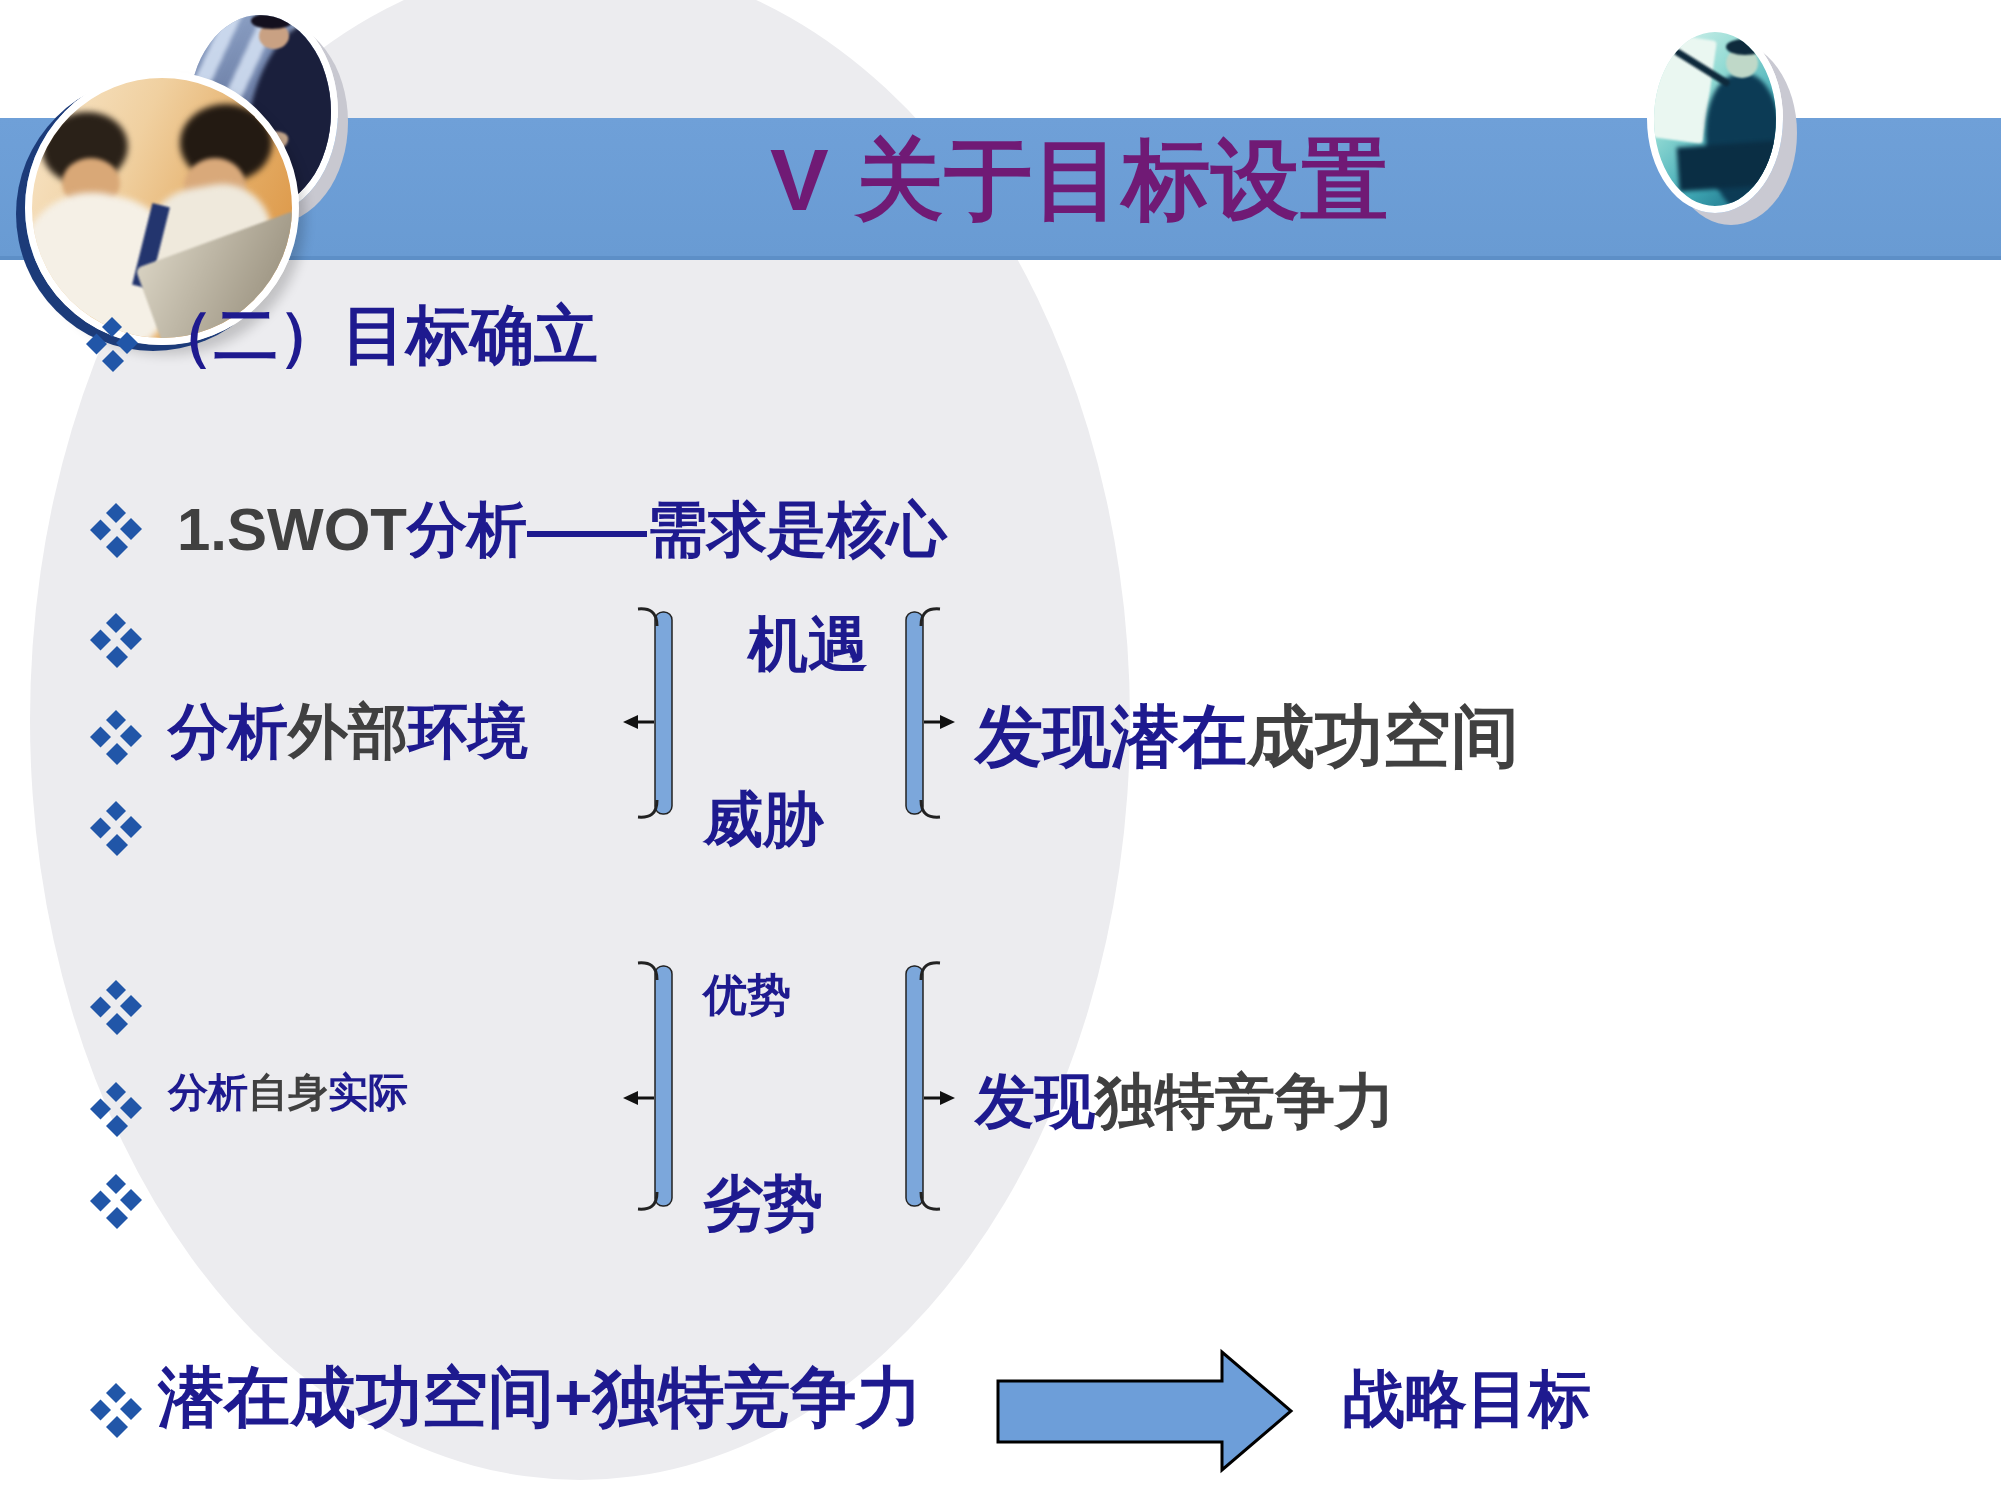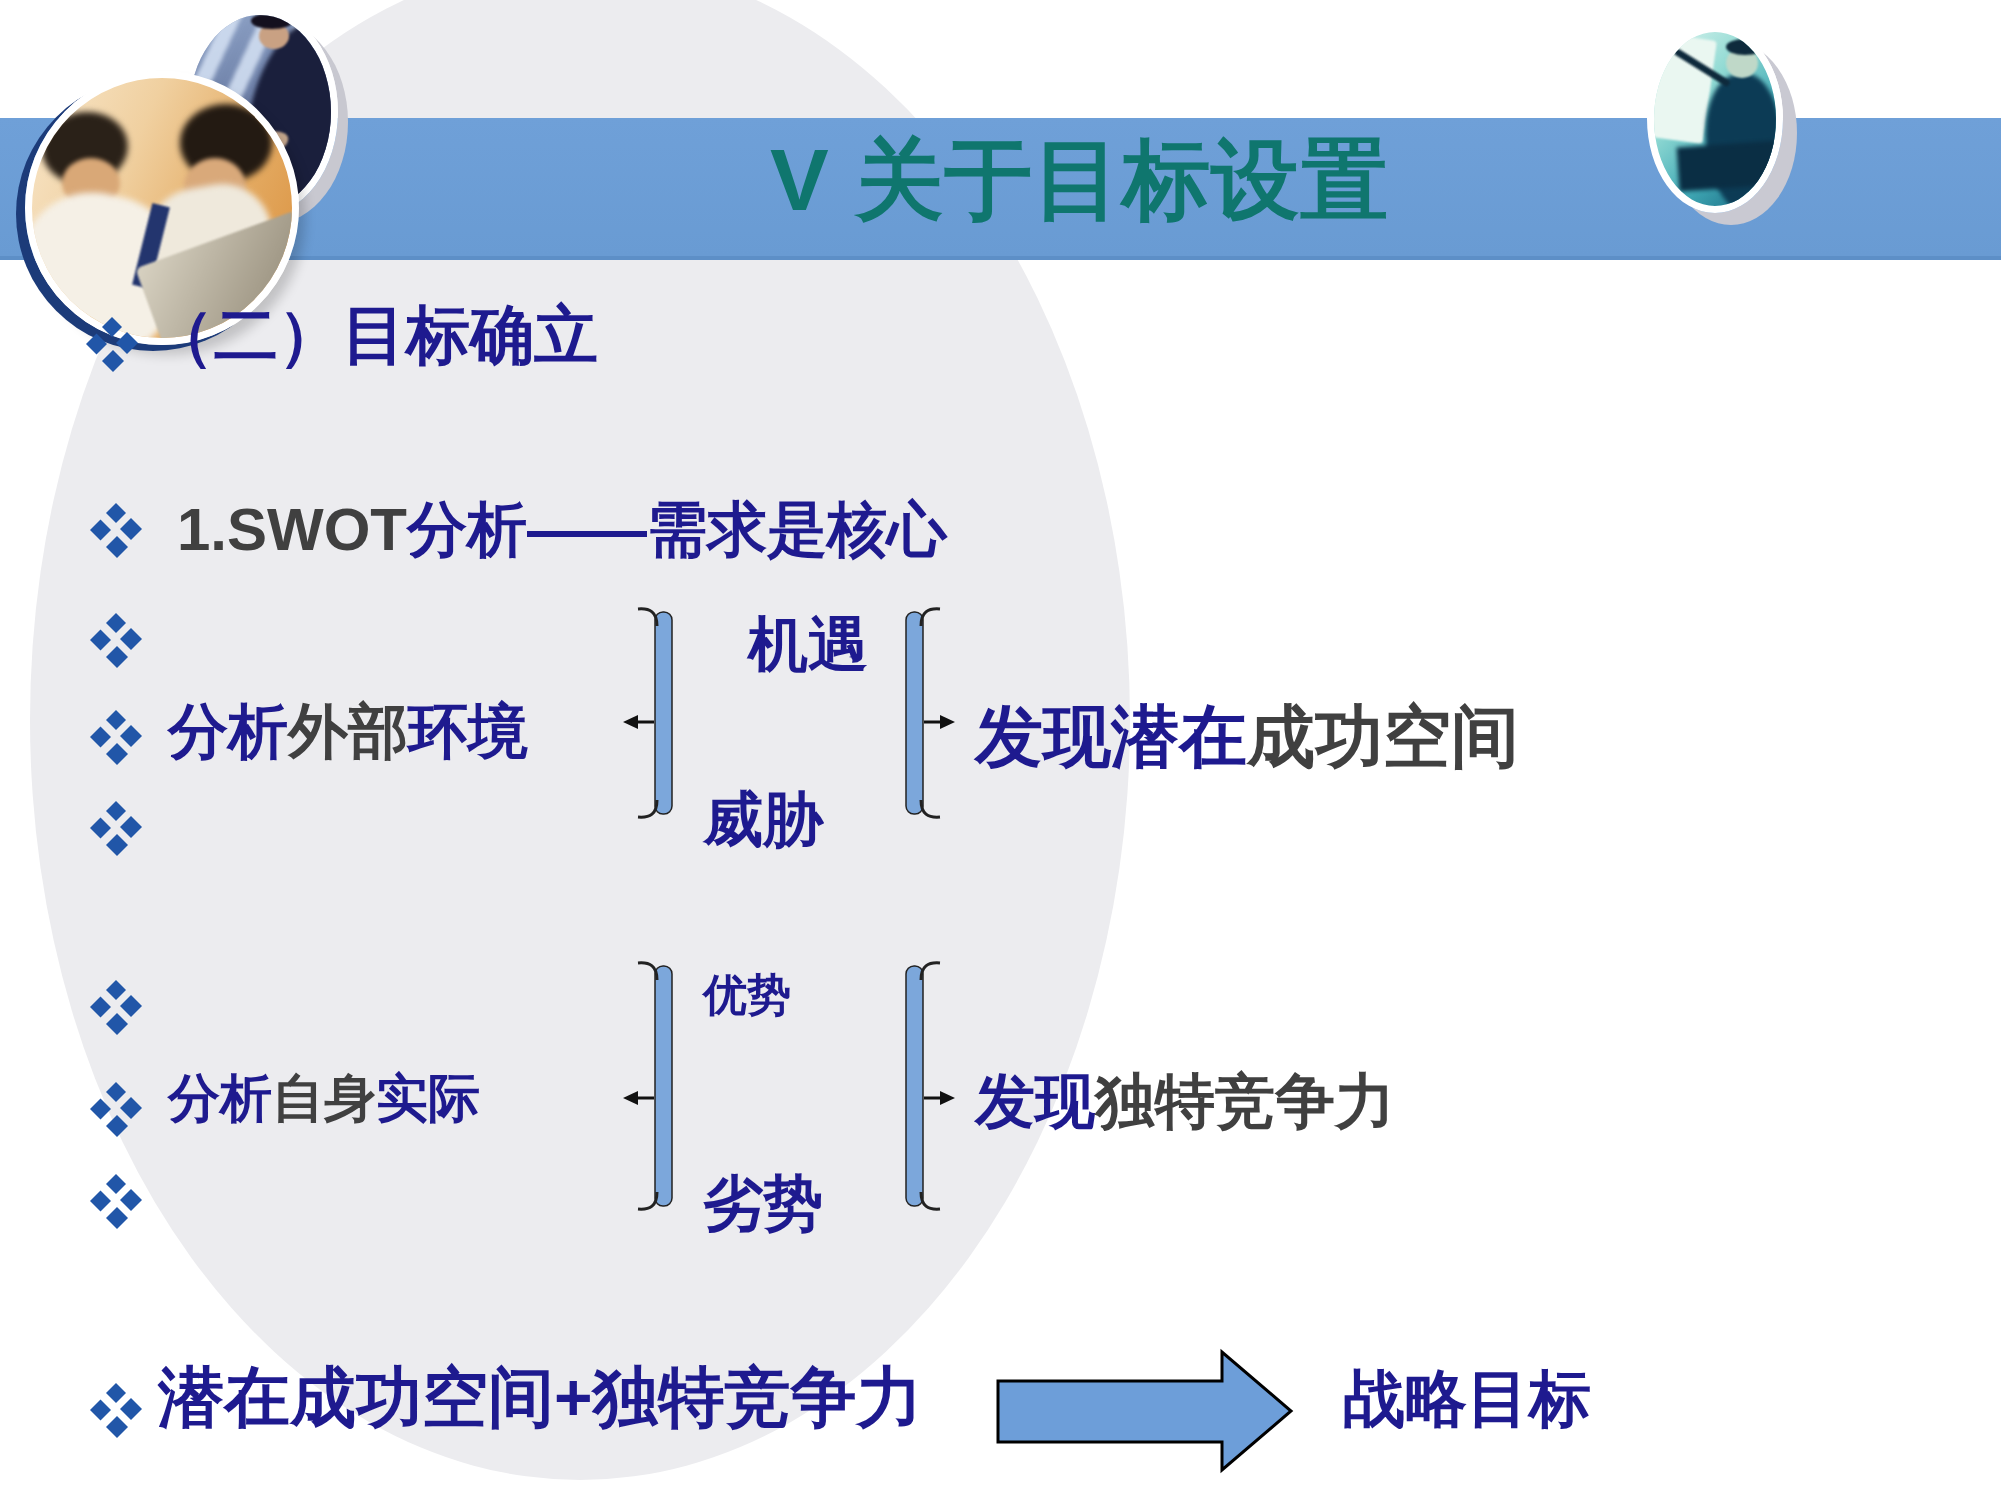"V 关于目标设置" #title { color: #0f766e -> #701a75 }
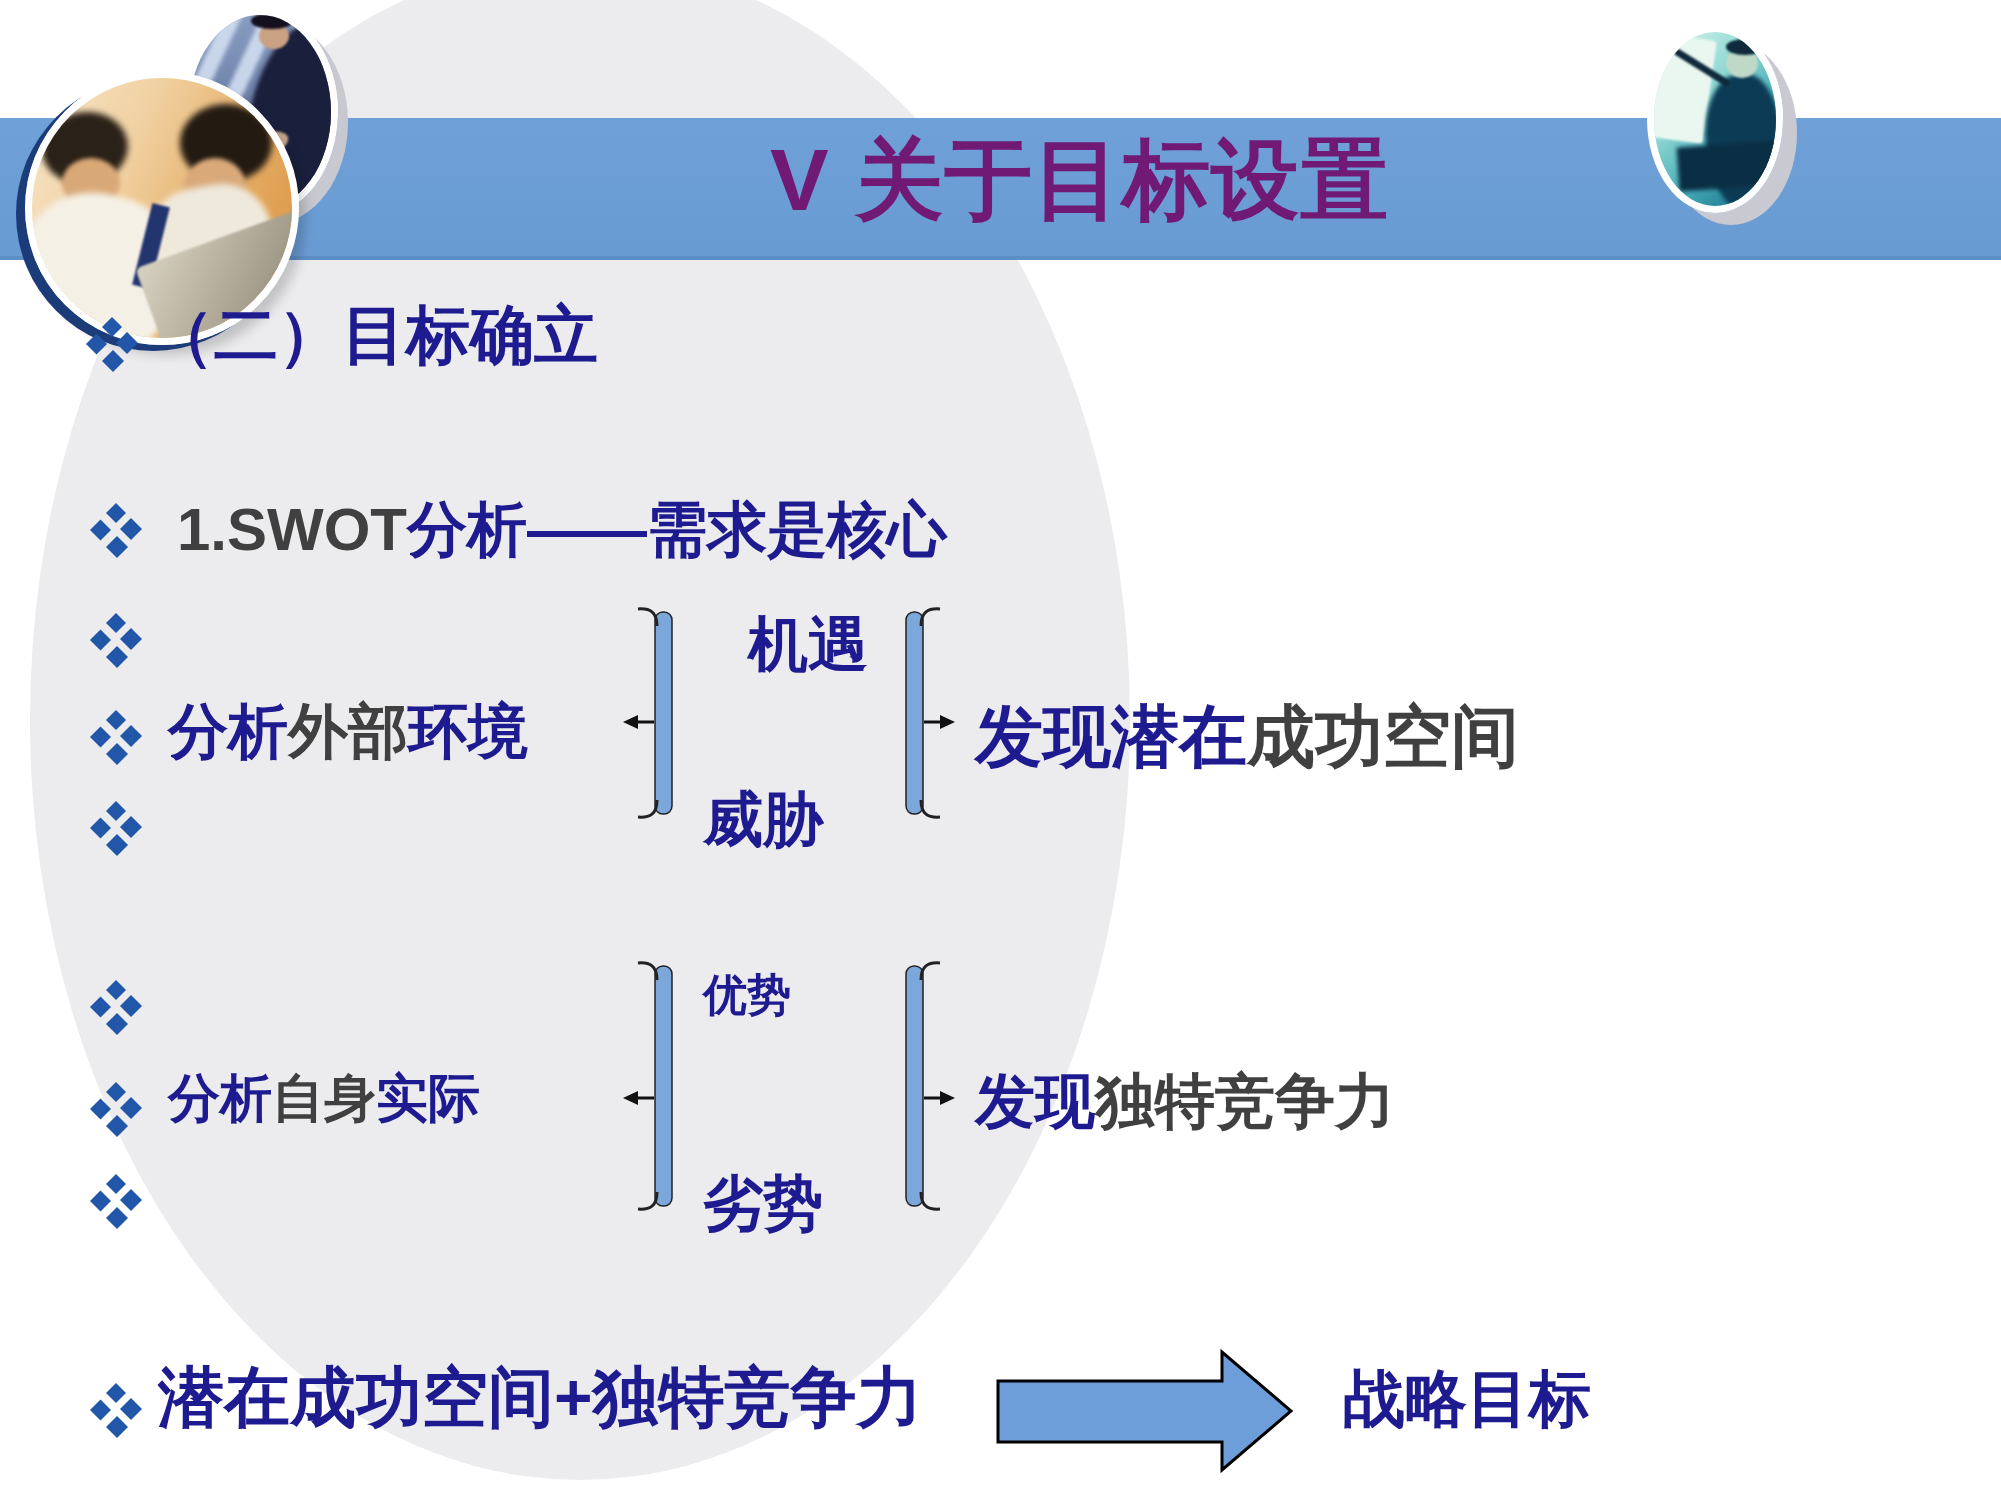"分析自身实际" div.row { font-size: 52px -> 40px }
